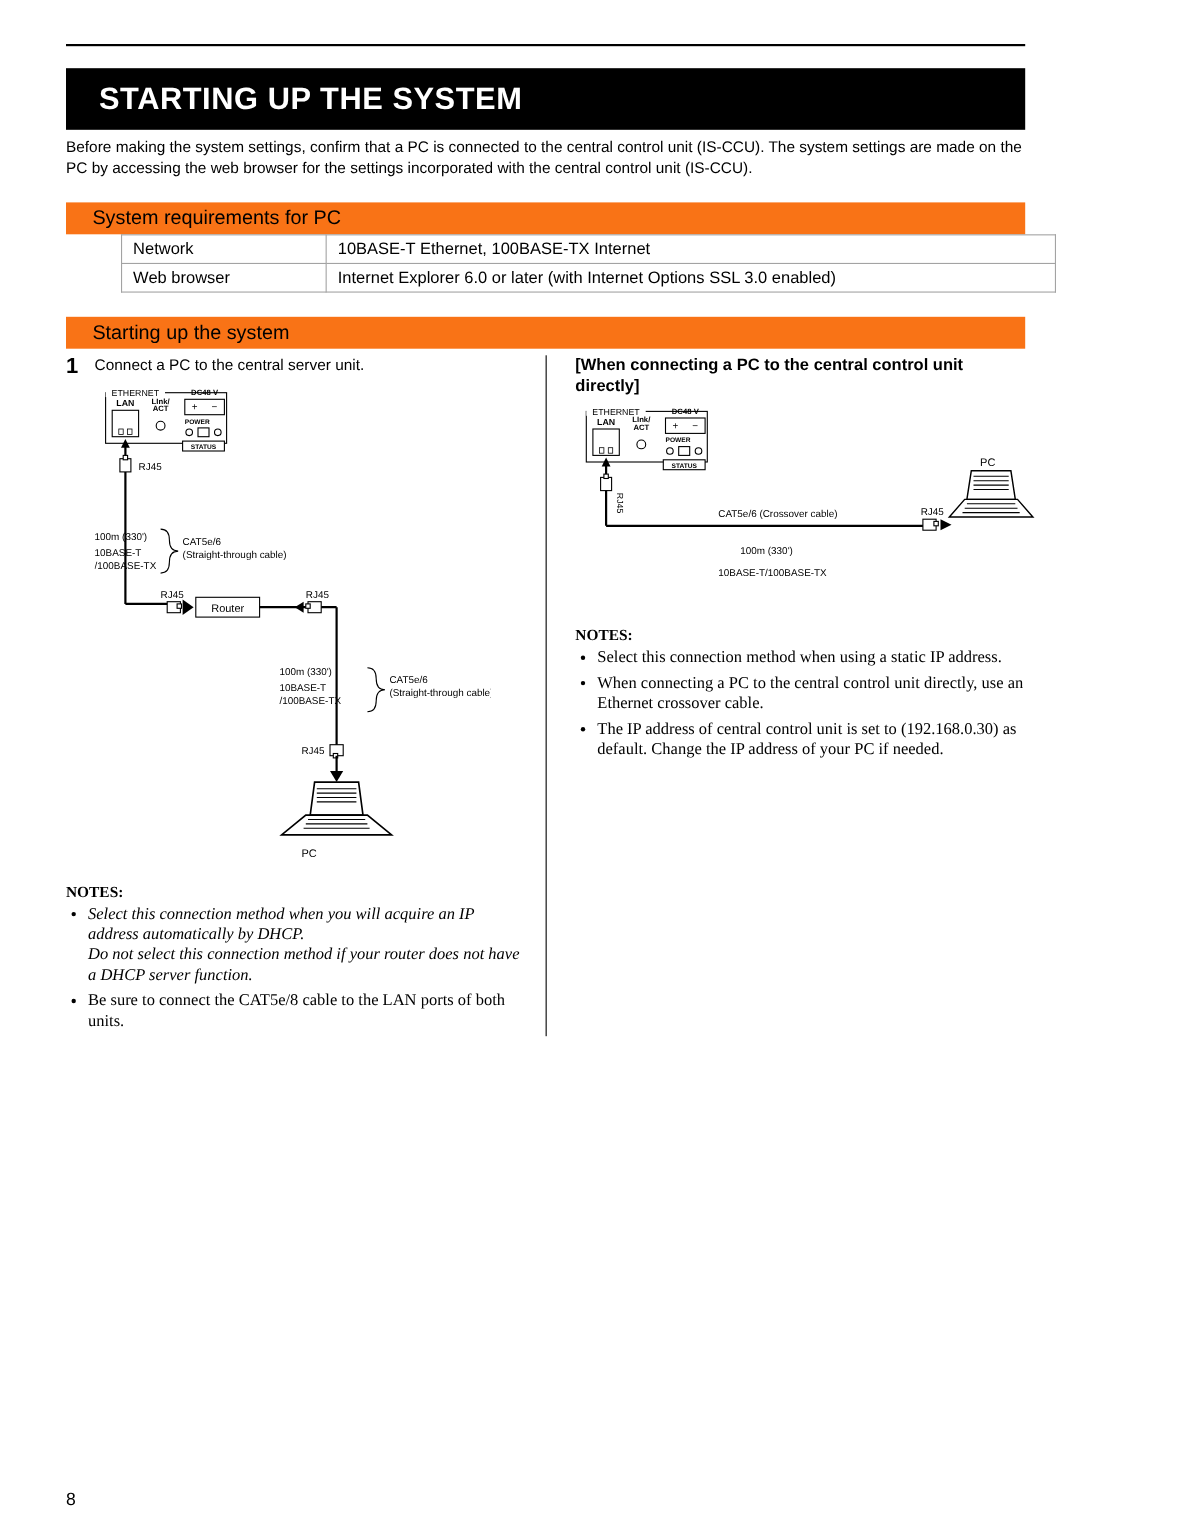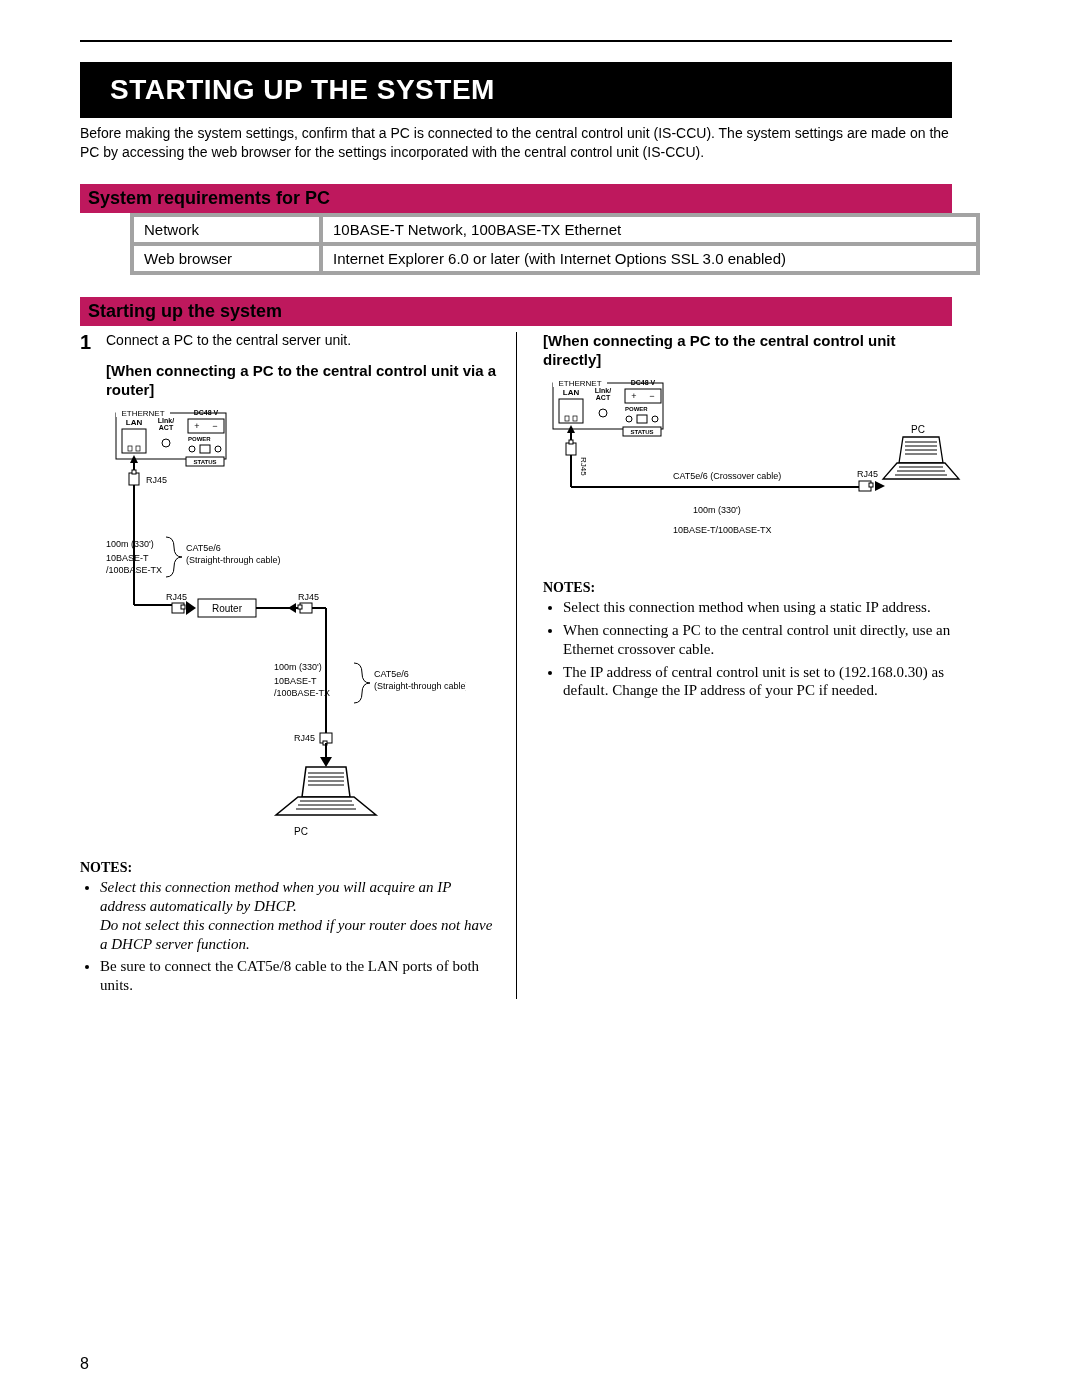"STARTING UP THE SYSTEM" .page { margin-left: 20px -> none }
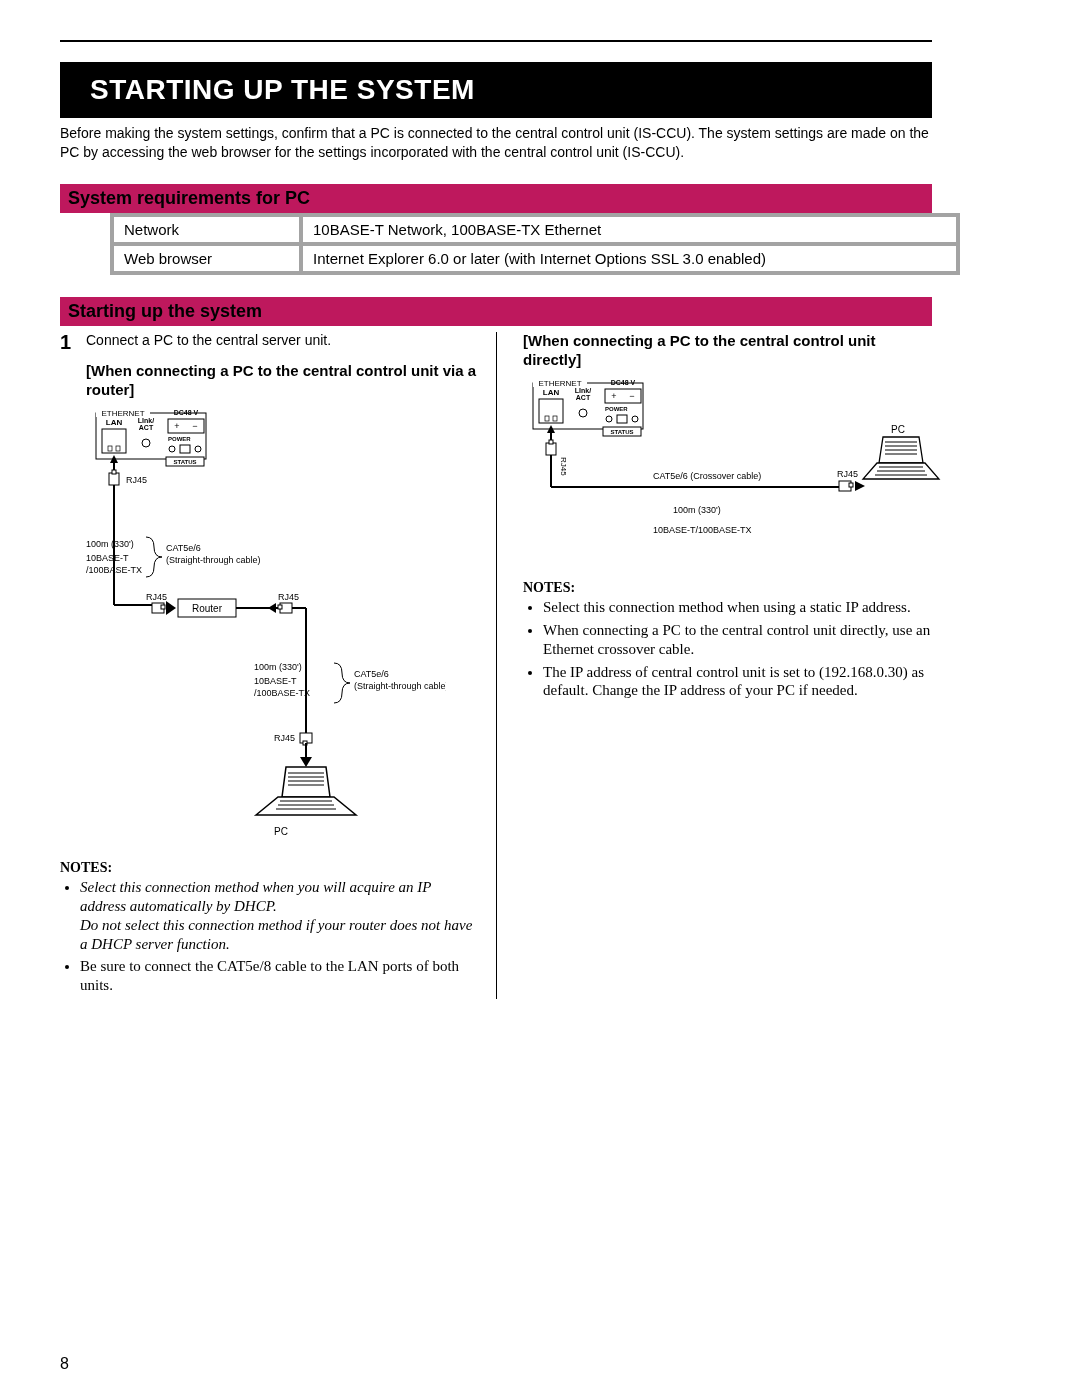"System requirements for PC" .sub-bar { background: #be185d -> #f97316; font-weight: bold -> normal; padding: 4px 8px -> 4px 24px }
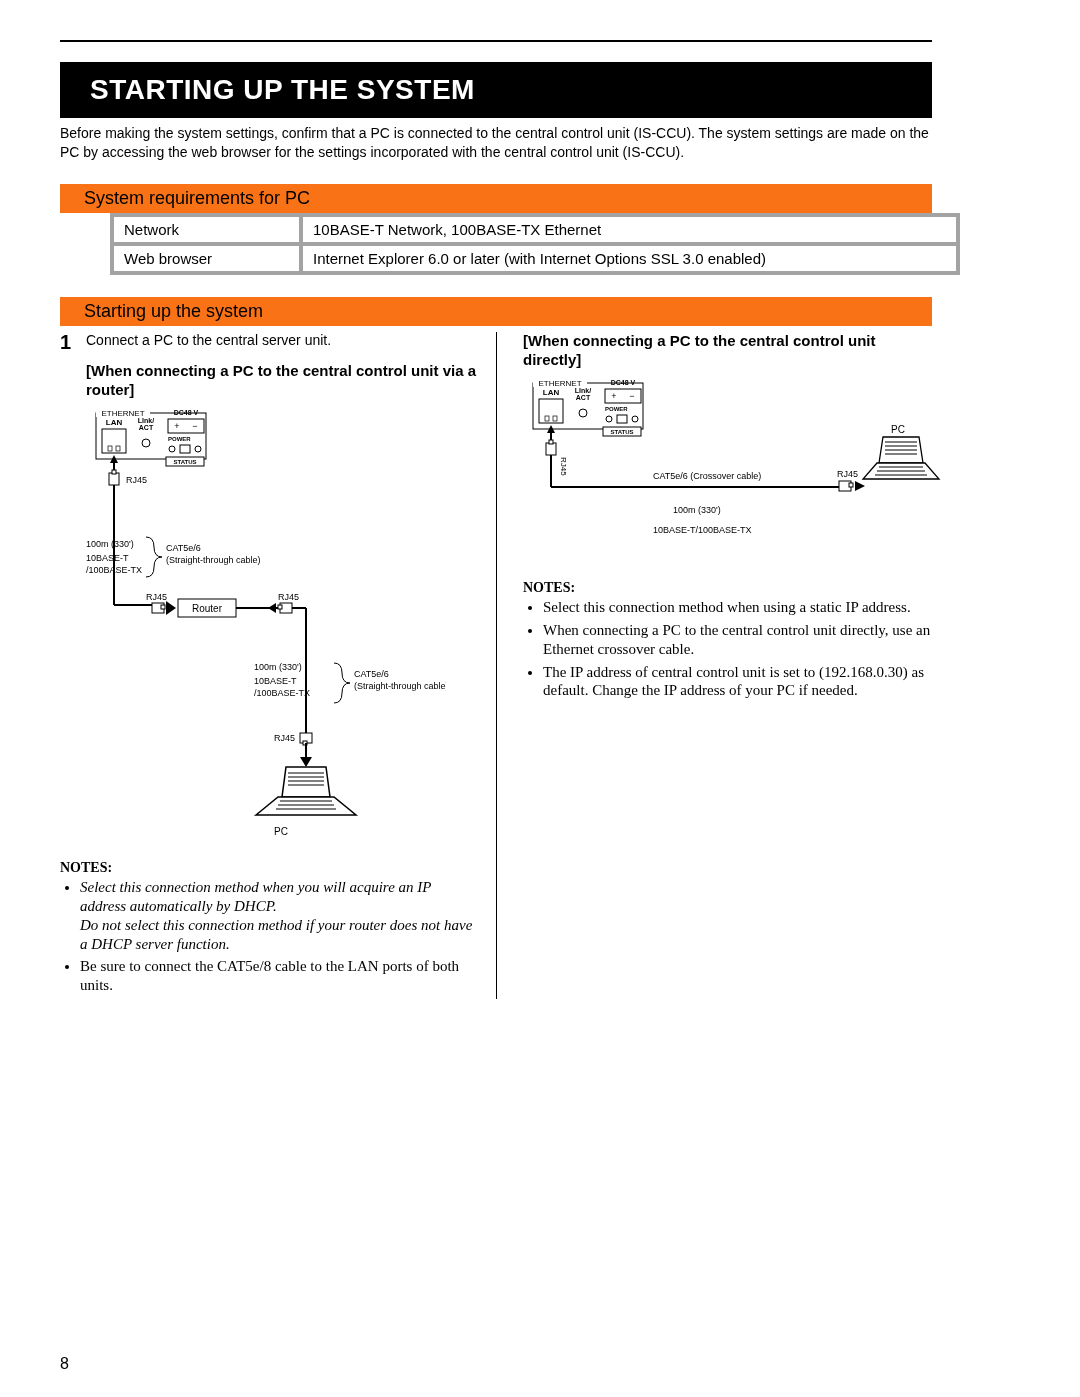"Network" table.req td { border: 4px solid #a3a3a3 -> 1px solid #a3a3a3 }
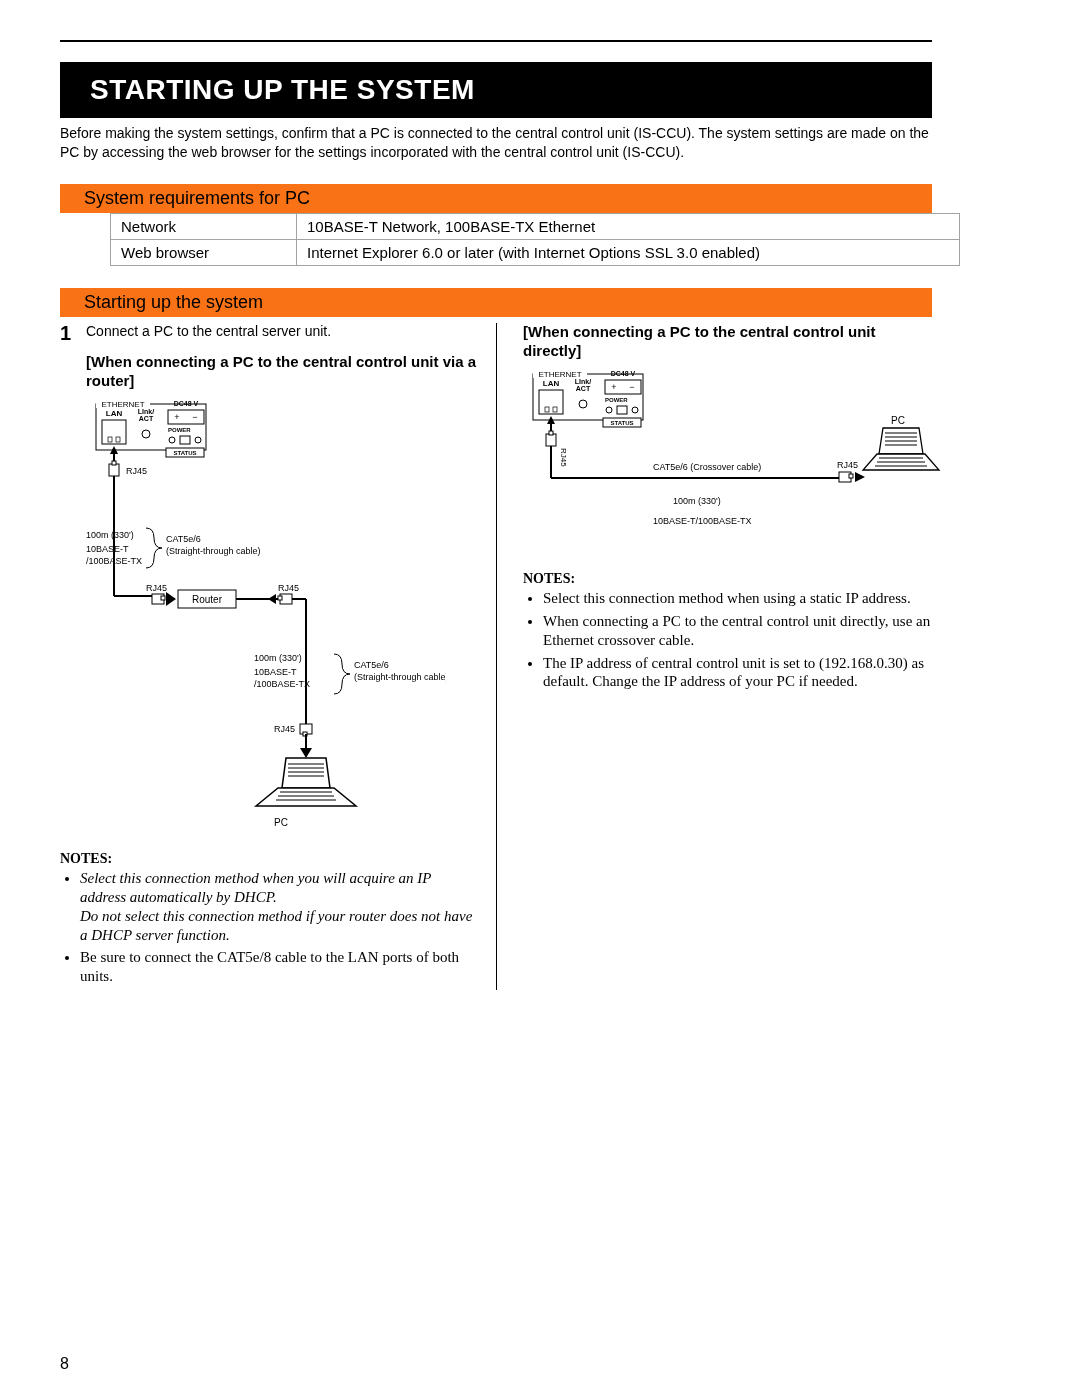"10BASE-T Network, 100BASE-TX Ethernet" td { text: Network, 100BASE-TX Ethernet -> Ethernet, 100BASE-TX Internet }
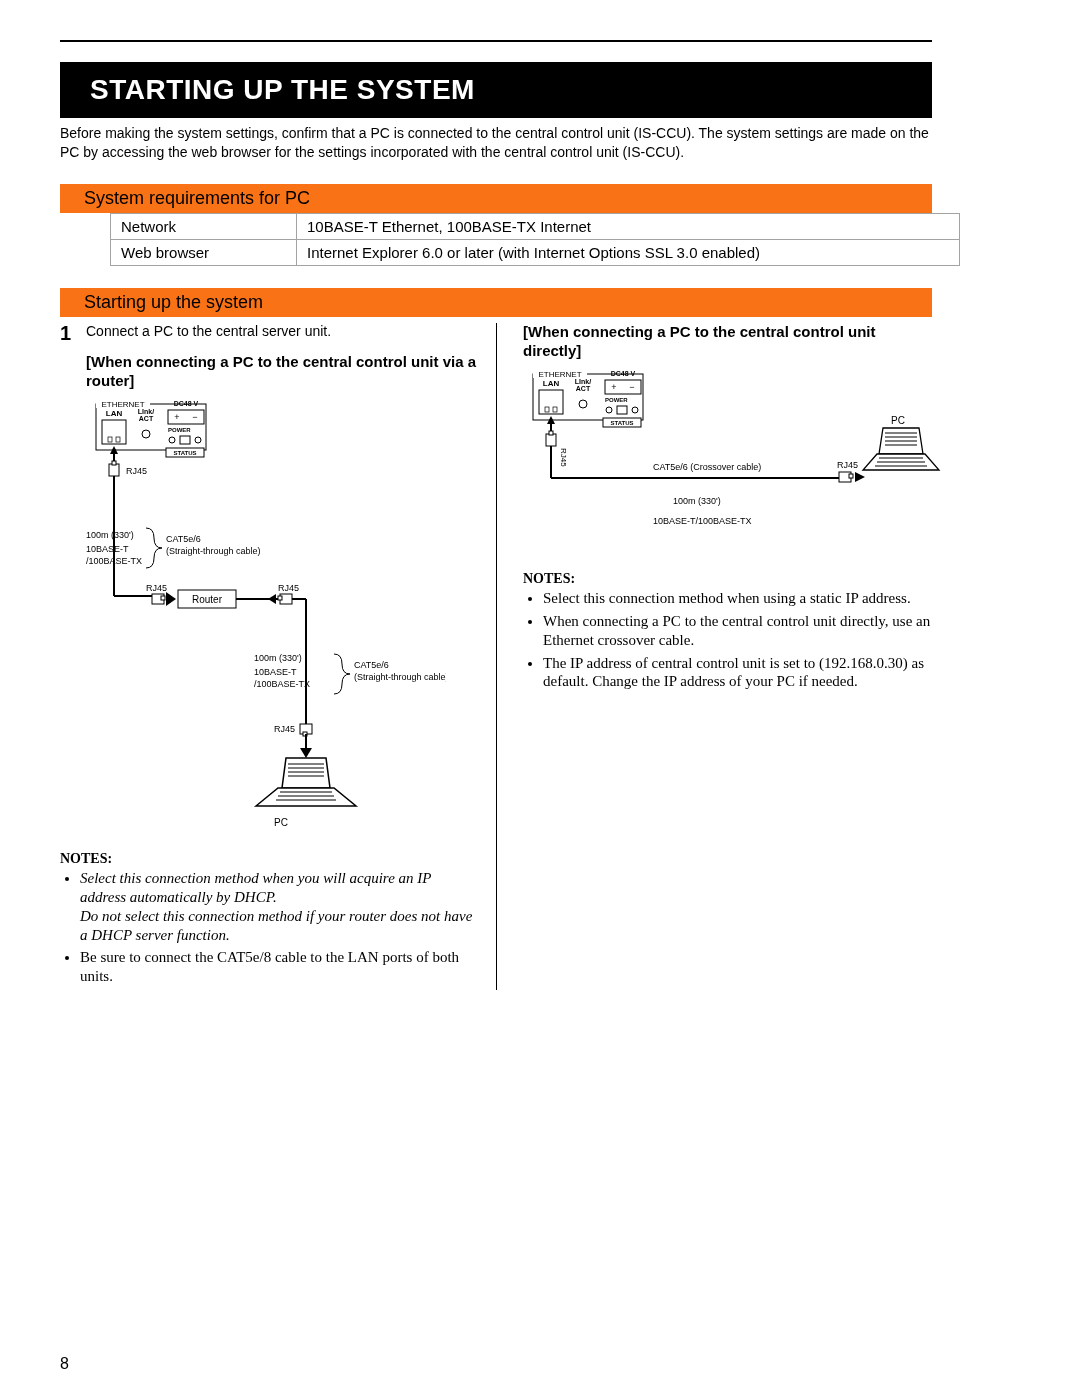"[When connecting a PC to the central control unit via" div.case-heading { html: <div>[When connecting a PC to the central control unit via a router]</div> -> none }
